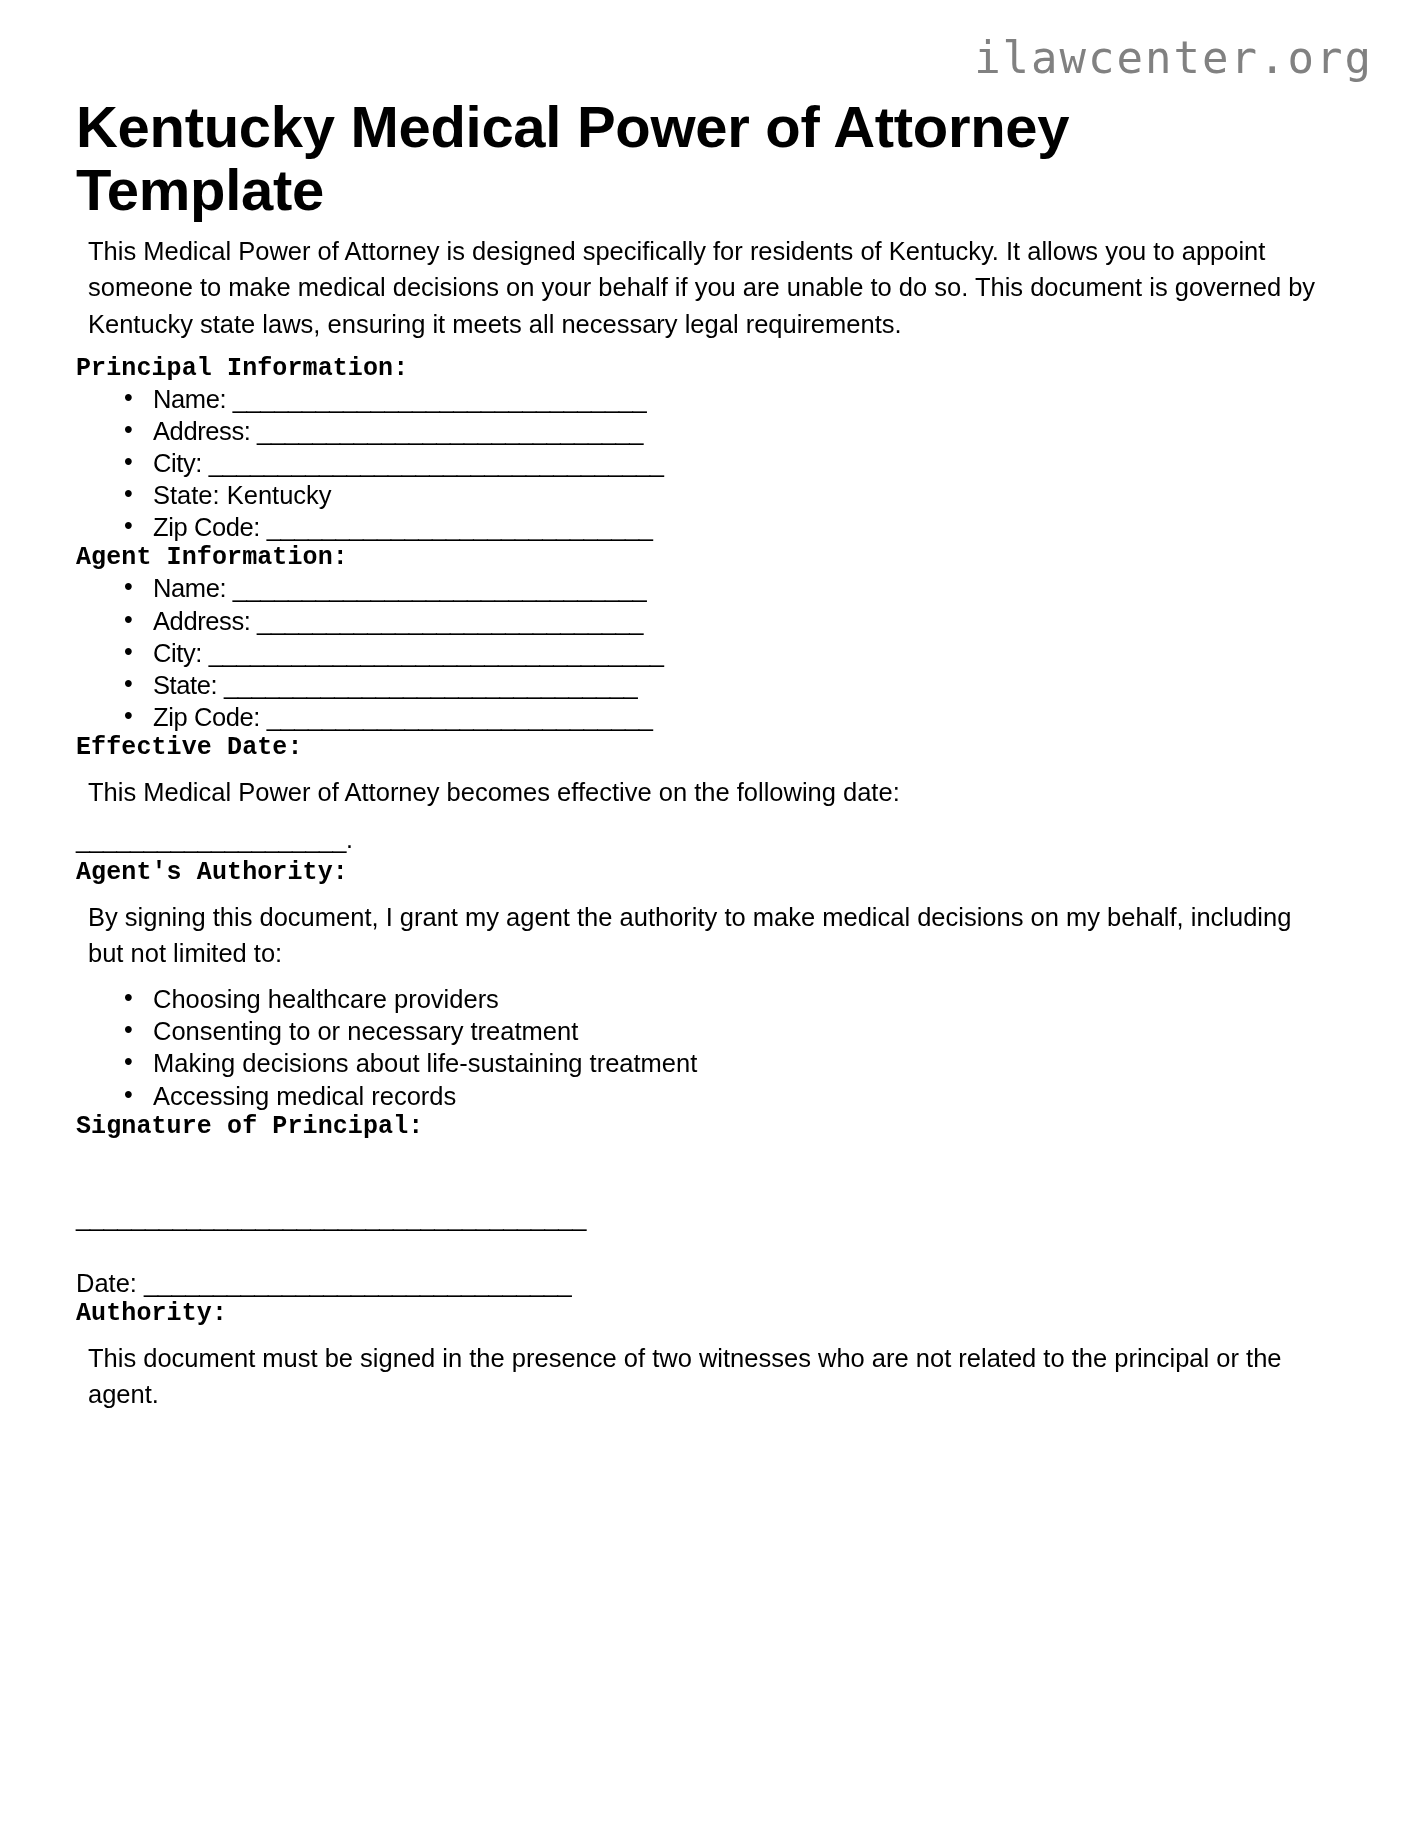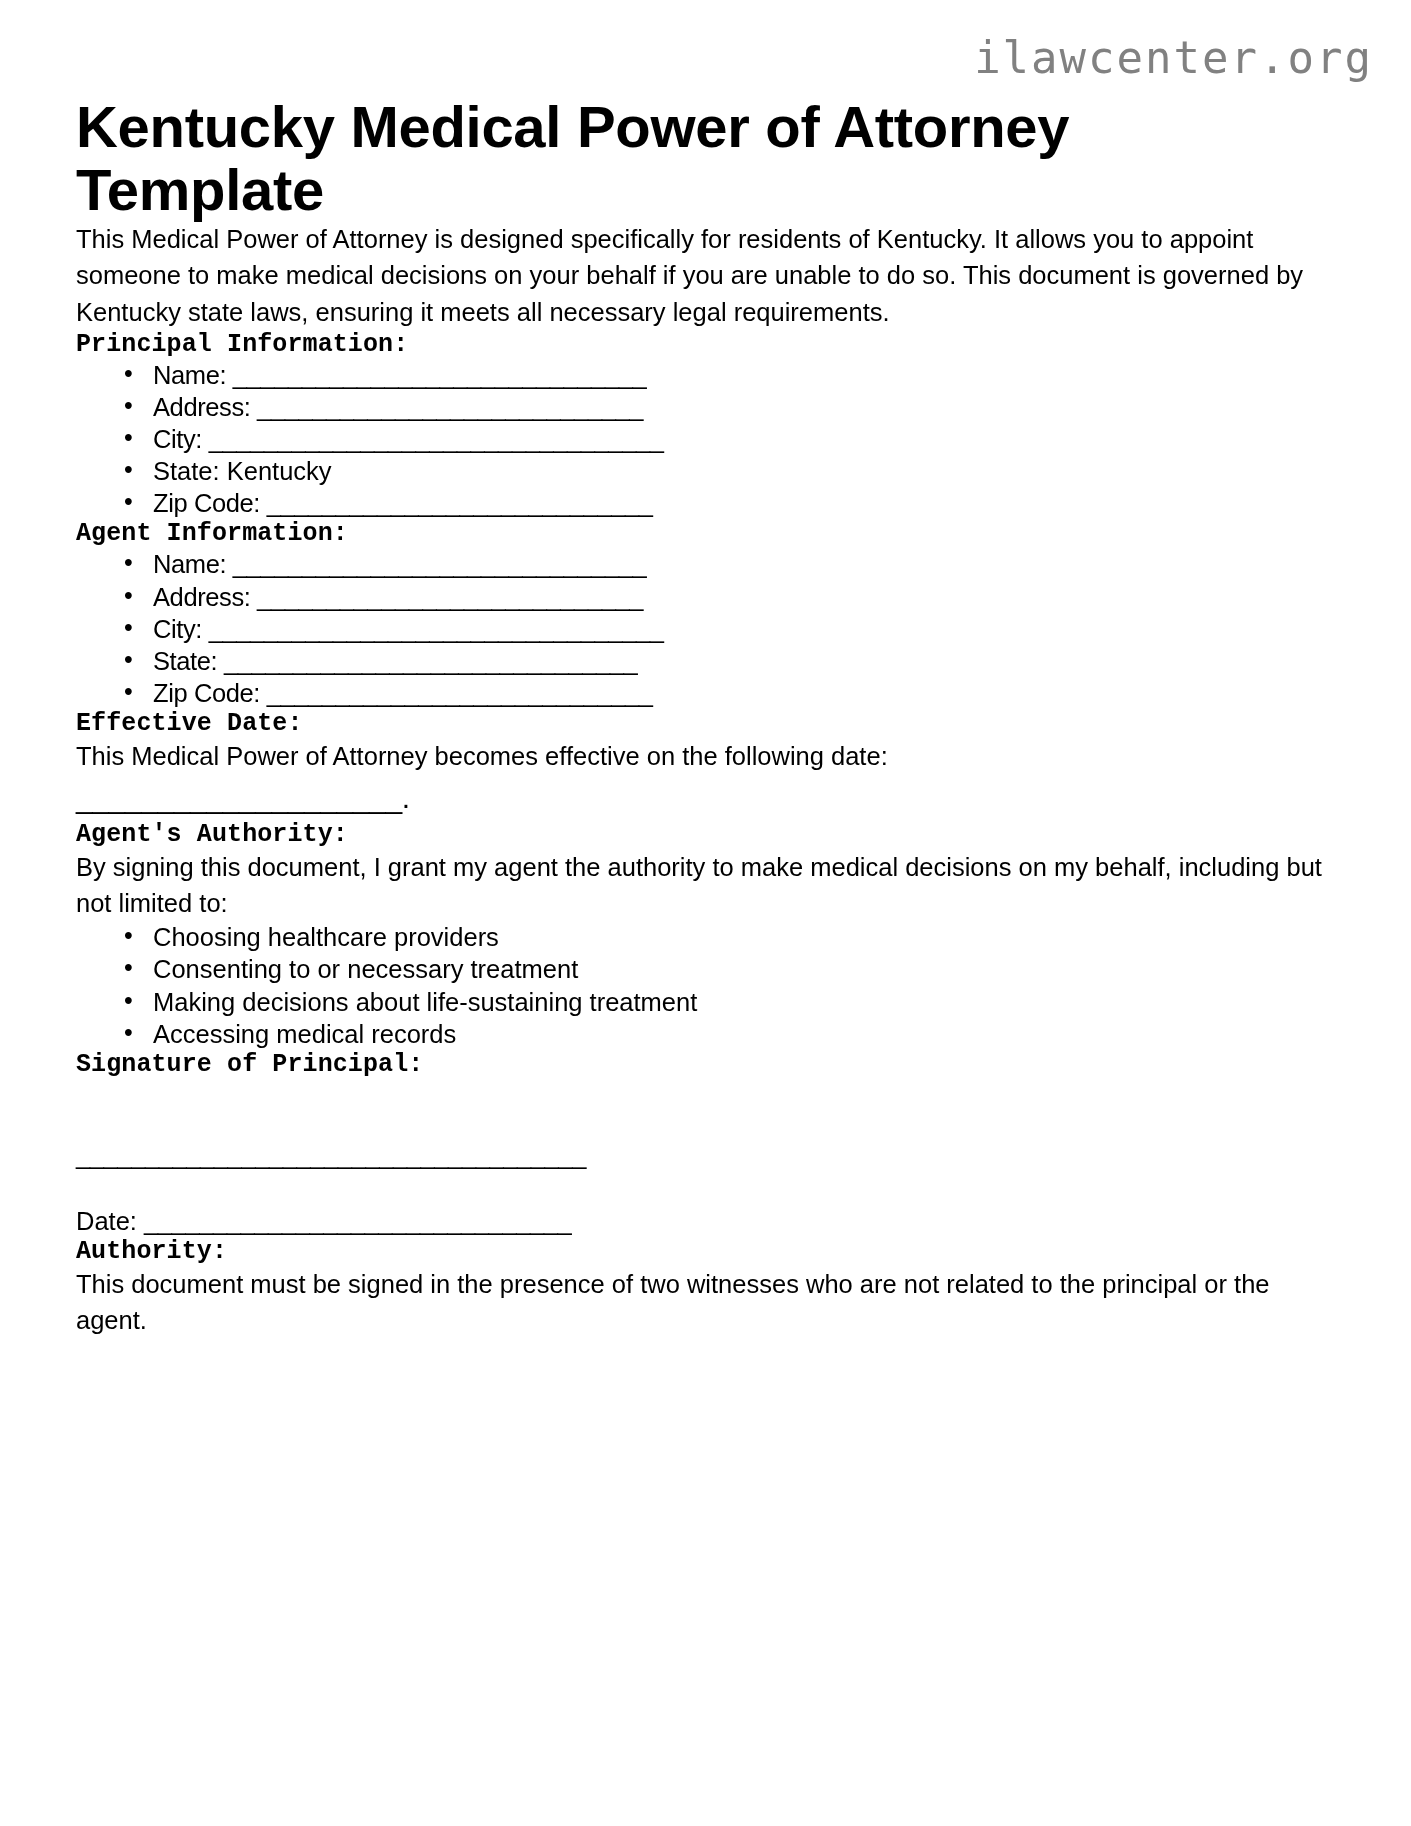"This Medical Power of Attorney" p.body-text { margin: 0 -> 12px }
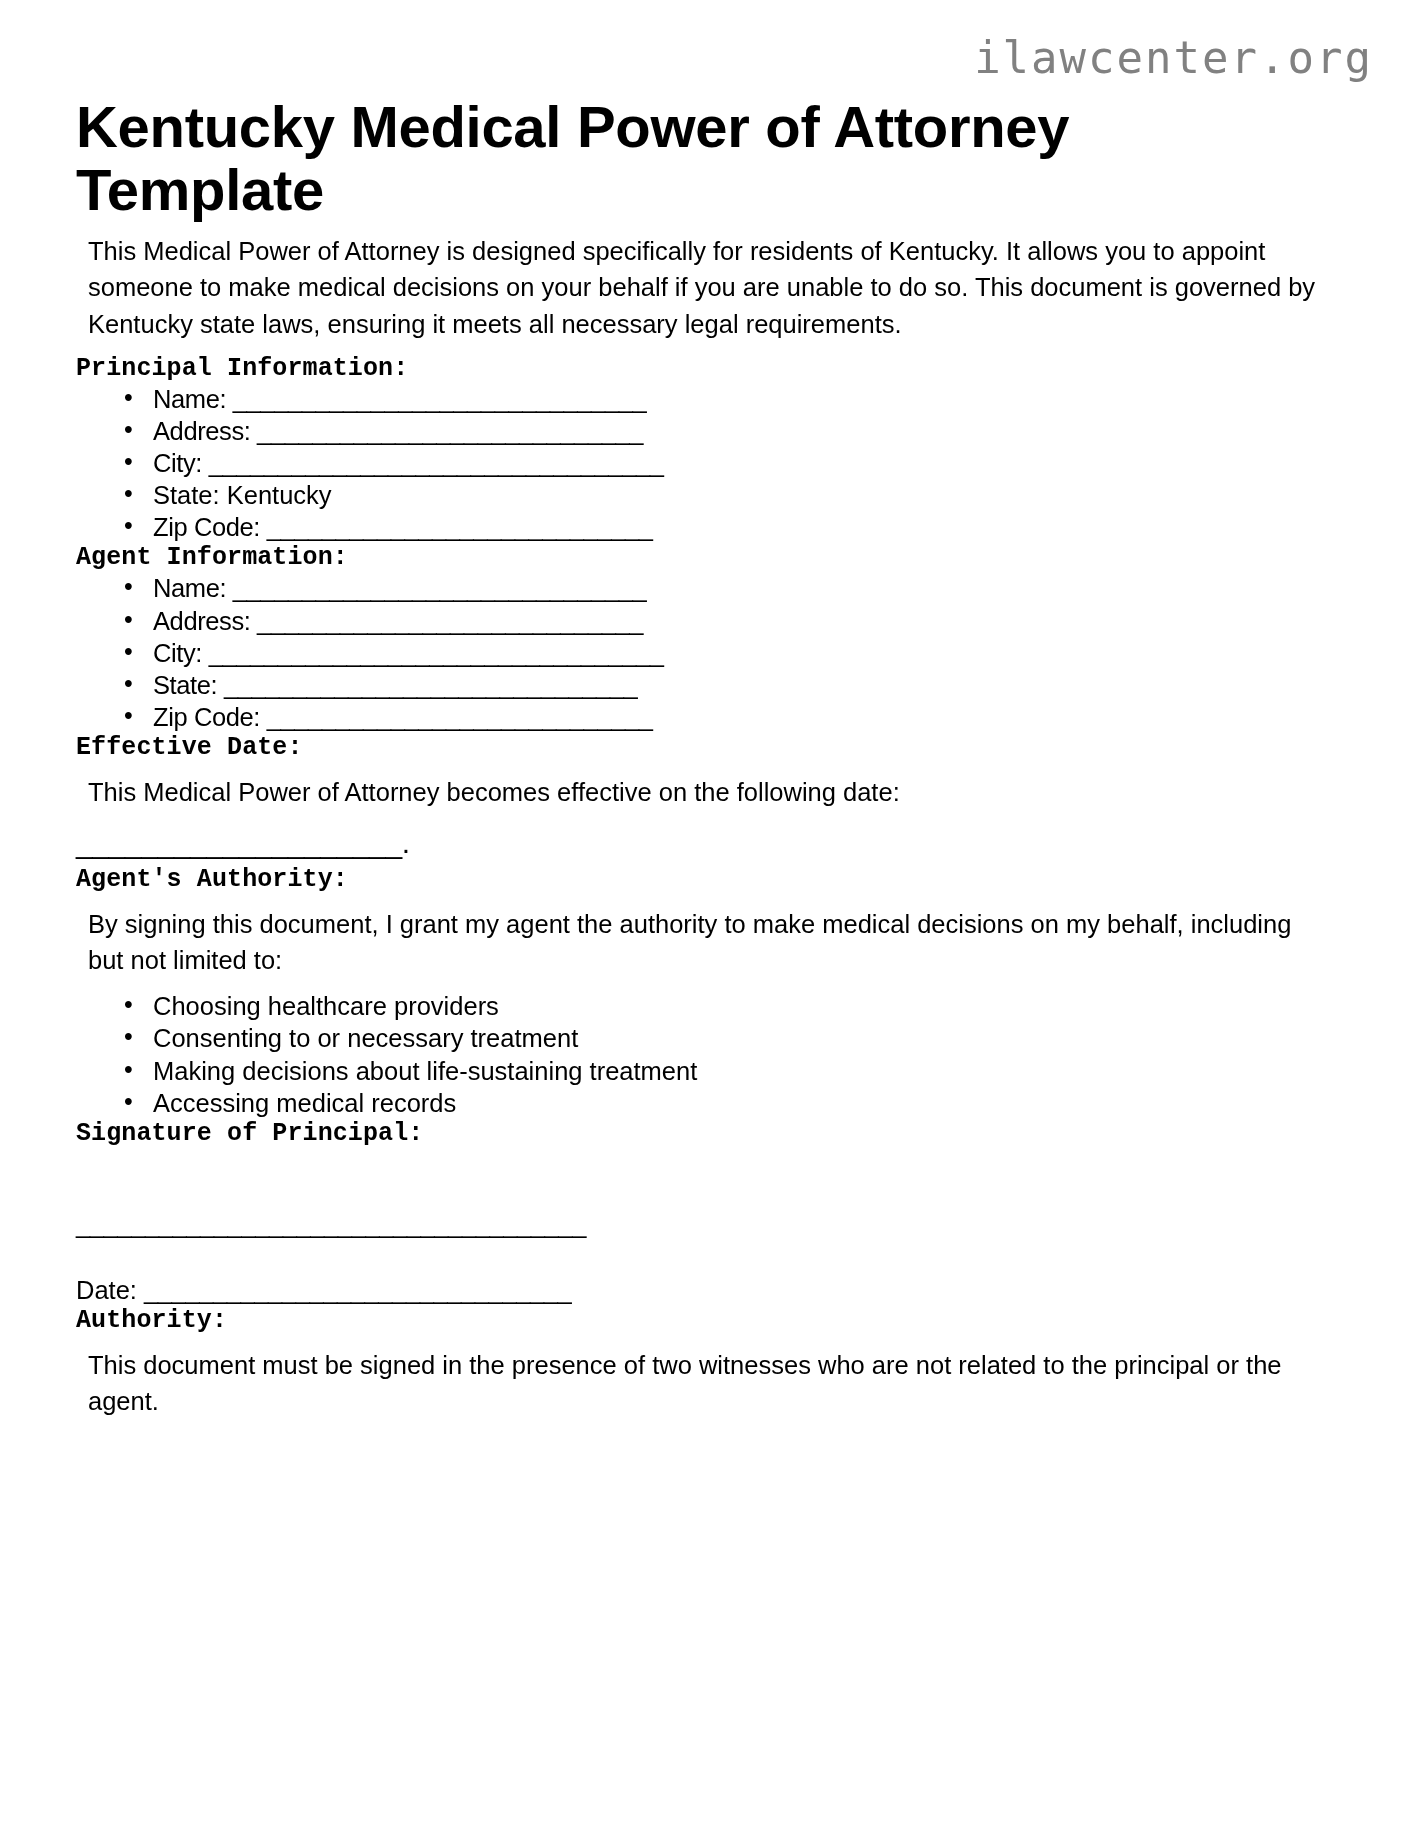"____________________." .eff-blank { font-size: 30px -> 25px }
